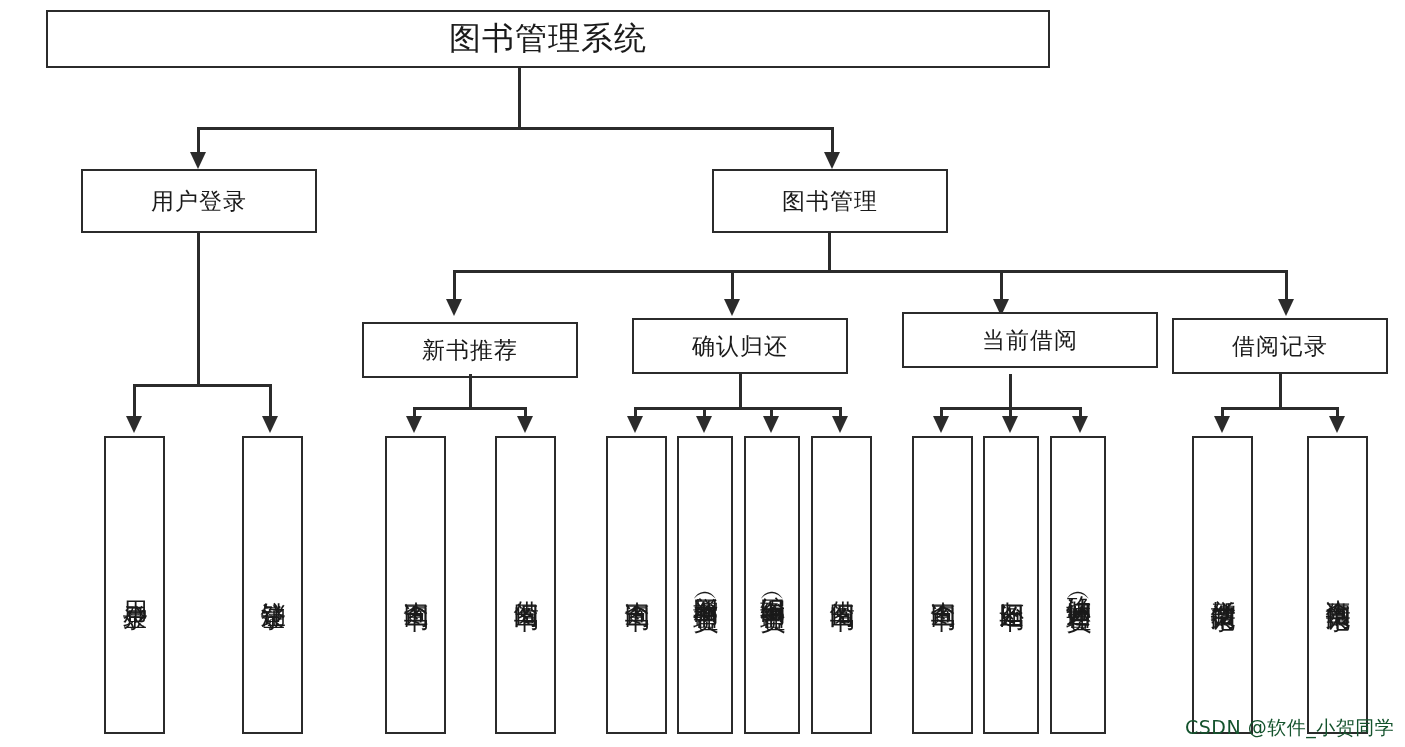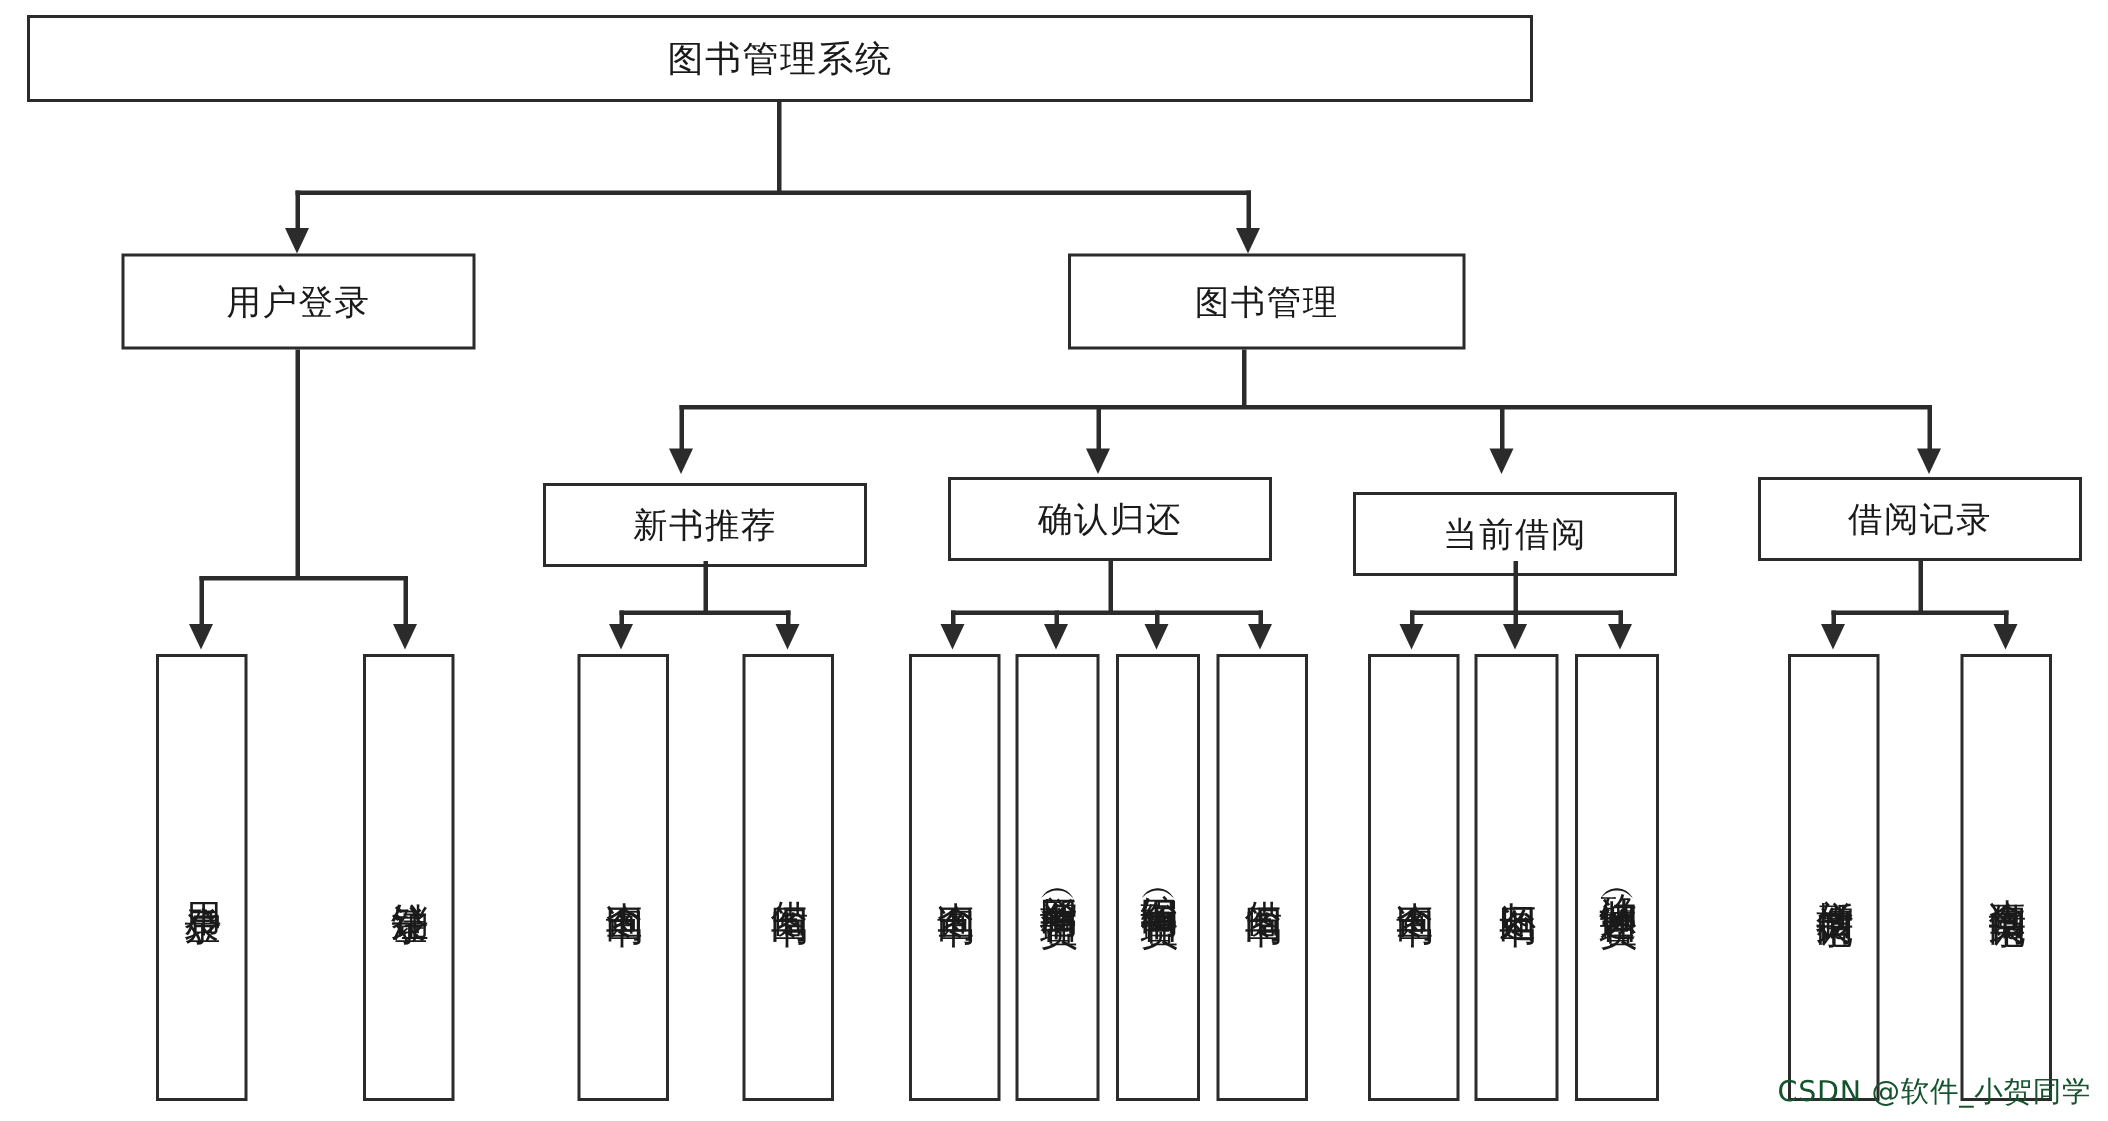"图书管理系统" .node-root { font-size: 24px -> 32px; margin-left: none -> 28px }
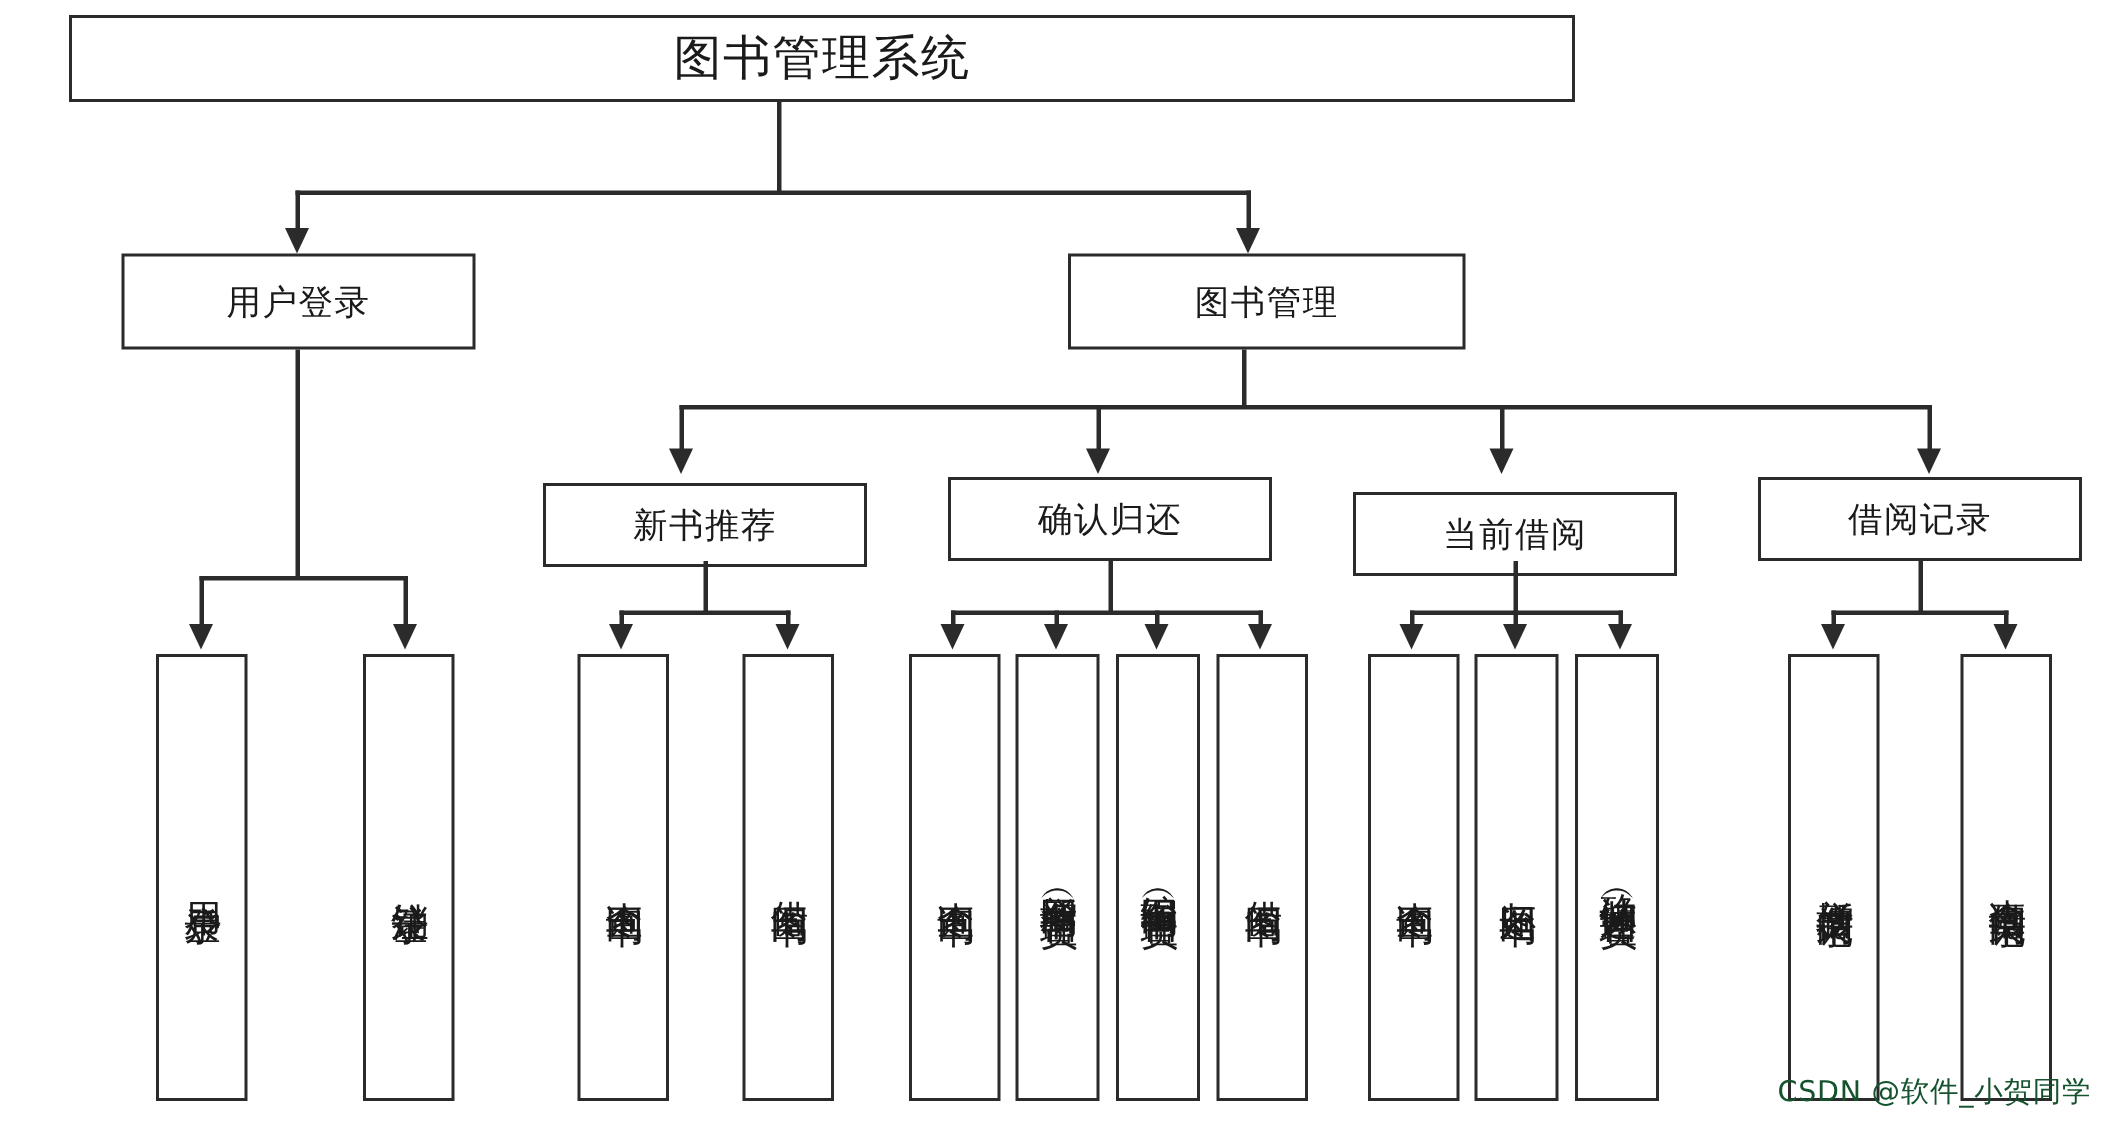"图书管理" div.node { width: 265px -> 236px }
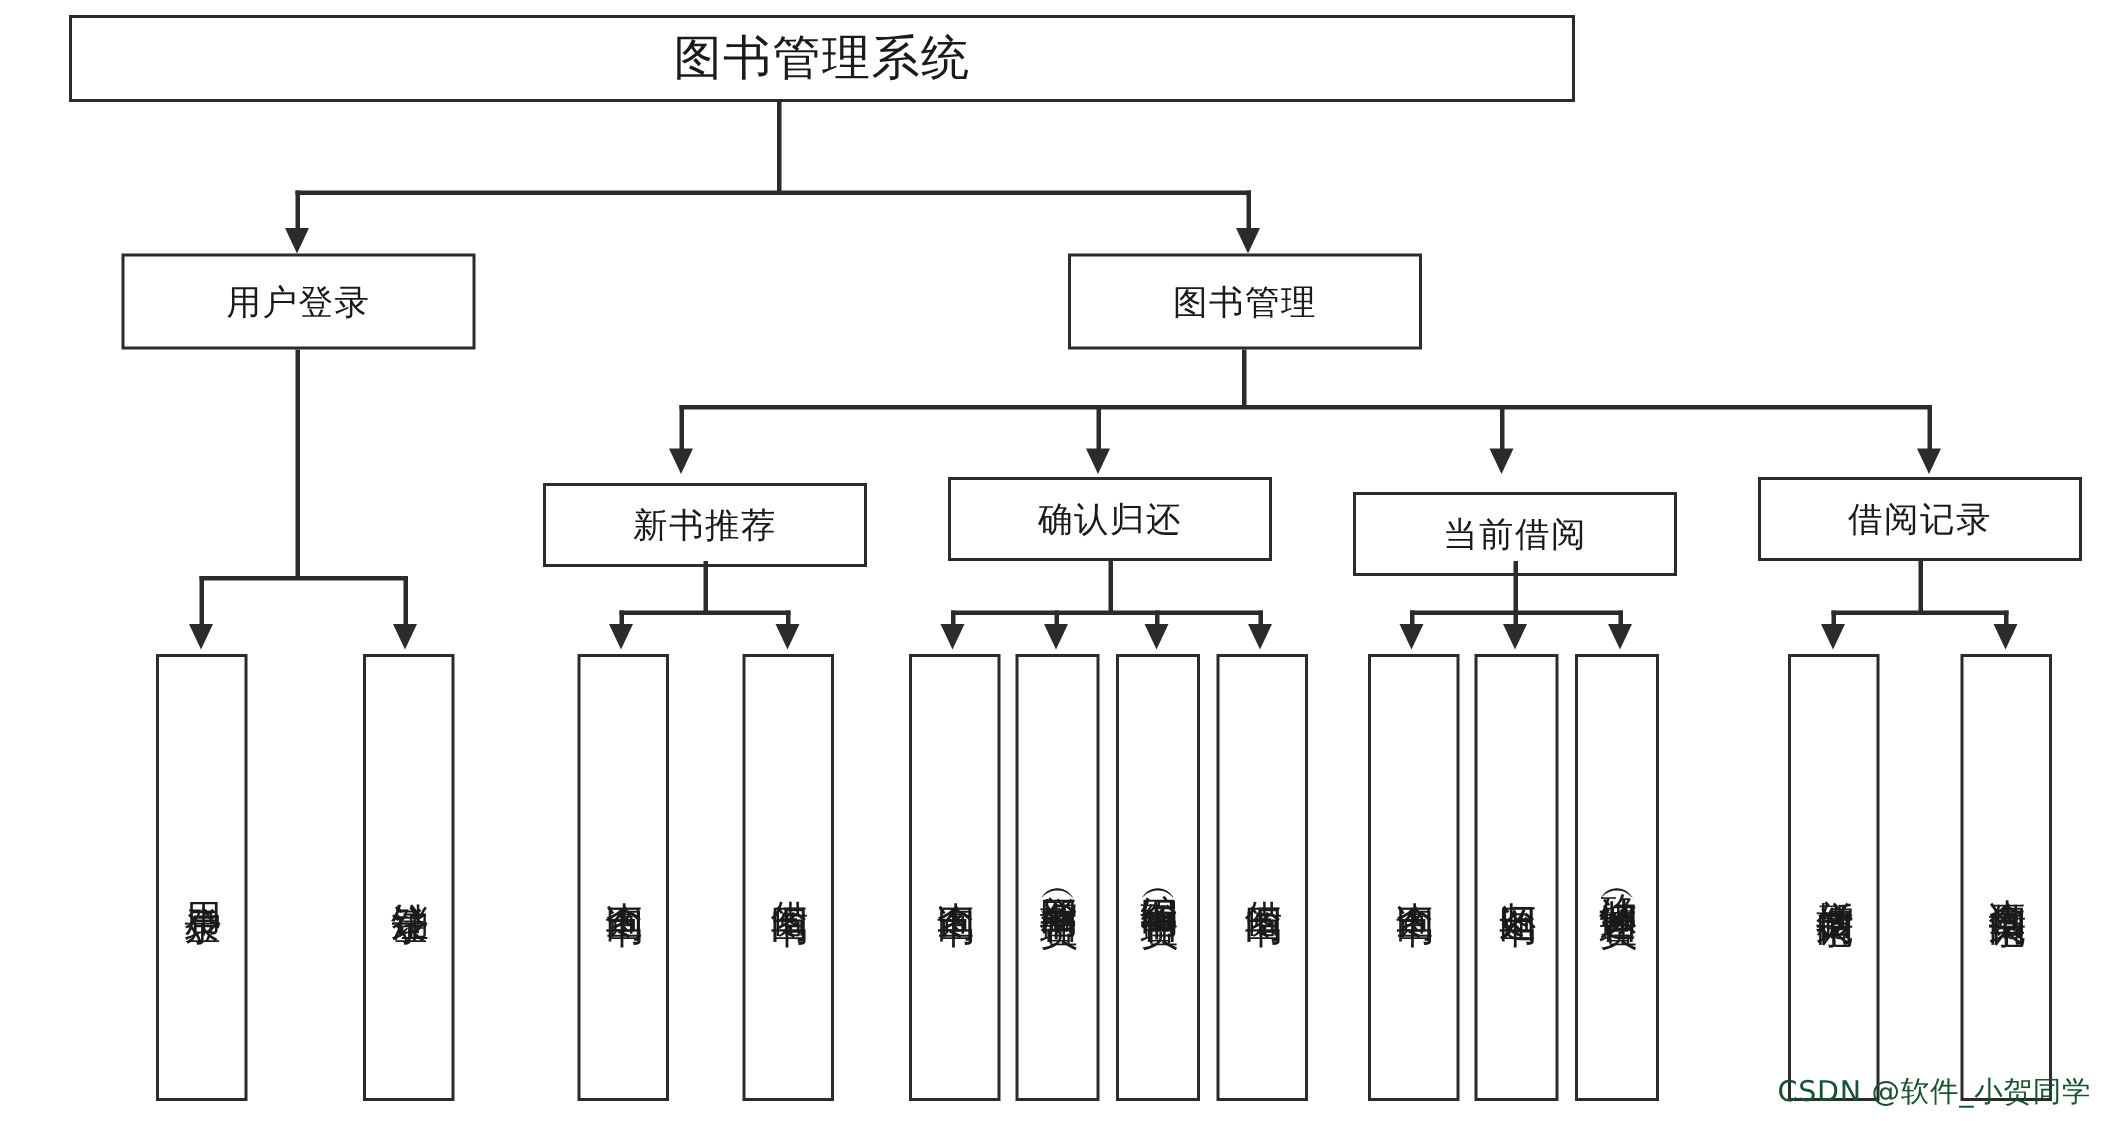"当前借阅" div.node { top: 328px -> 312px; width: 216px -> 256px }
